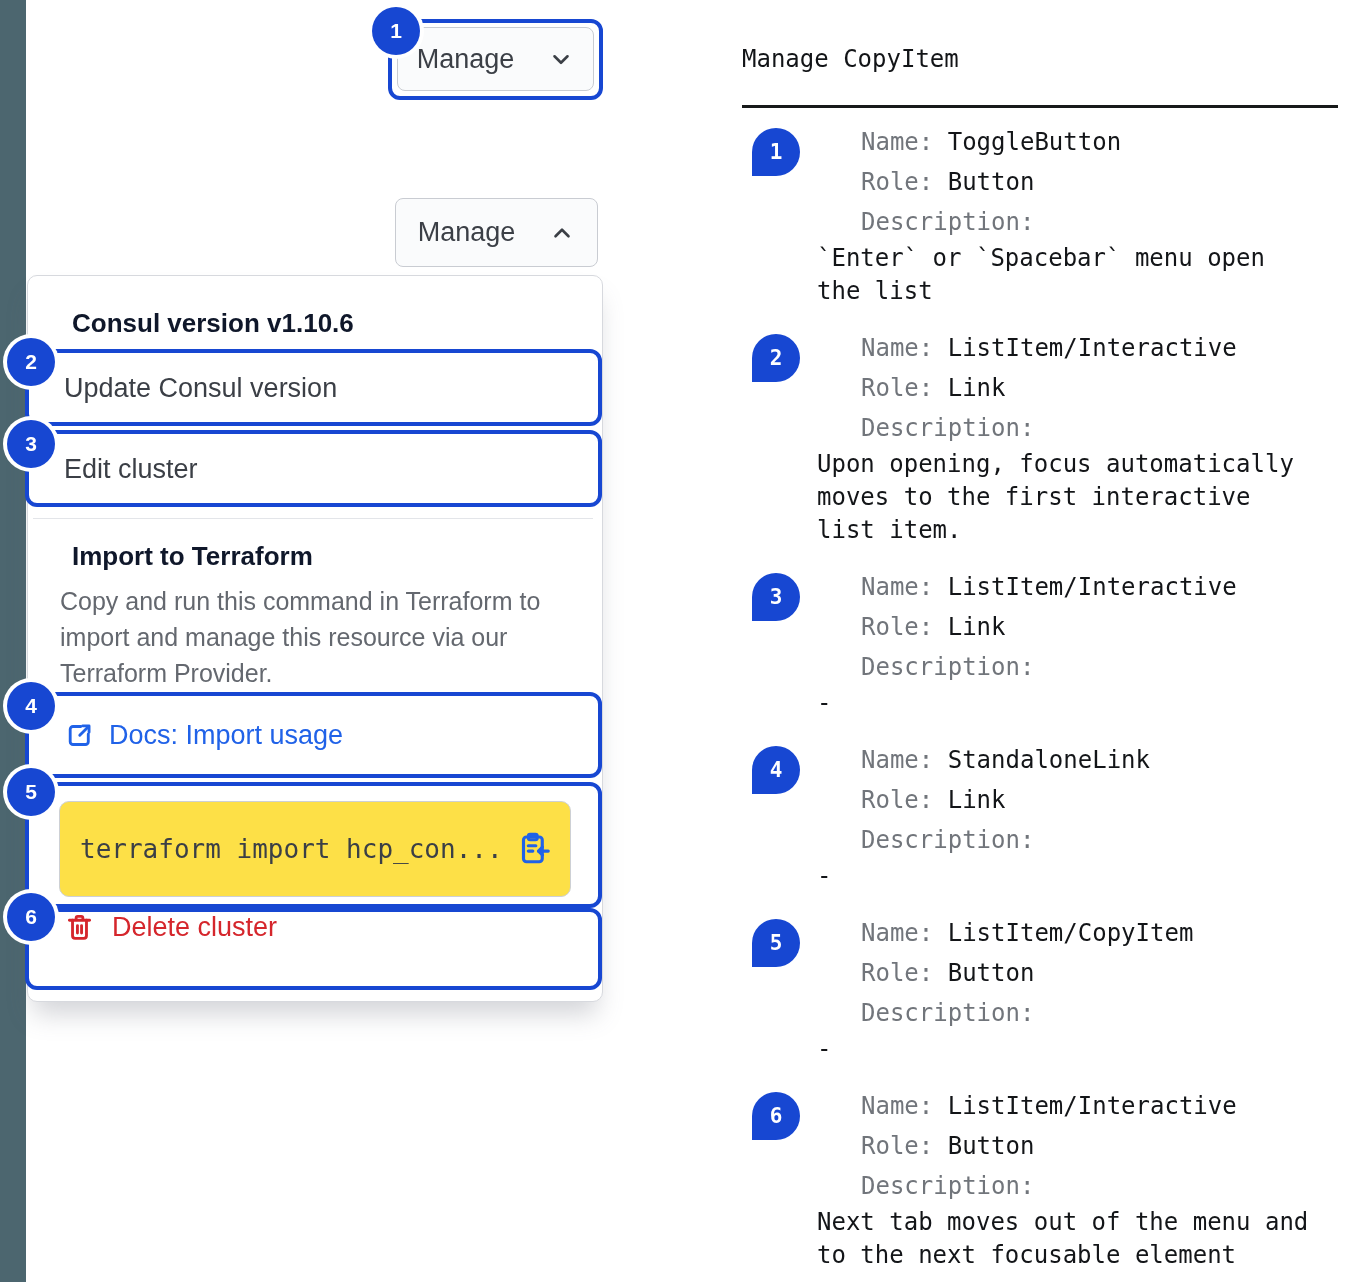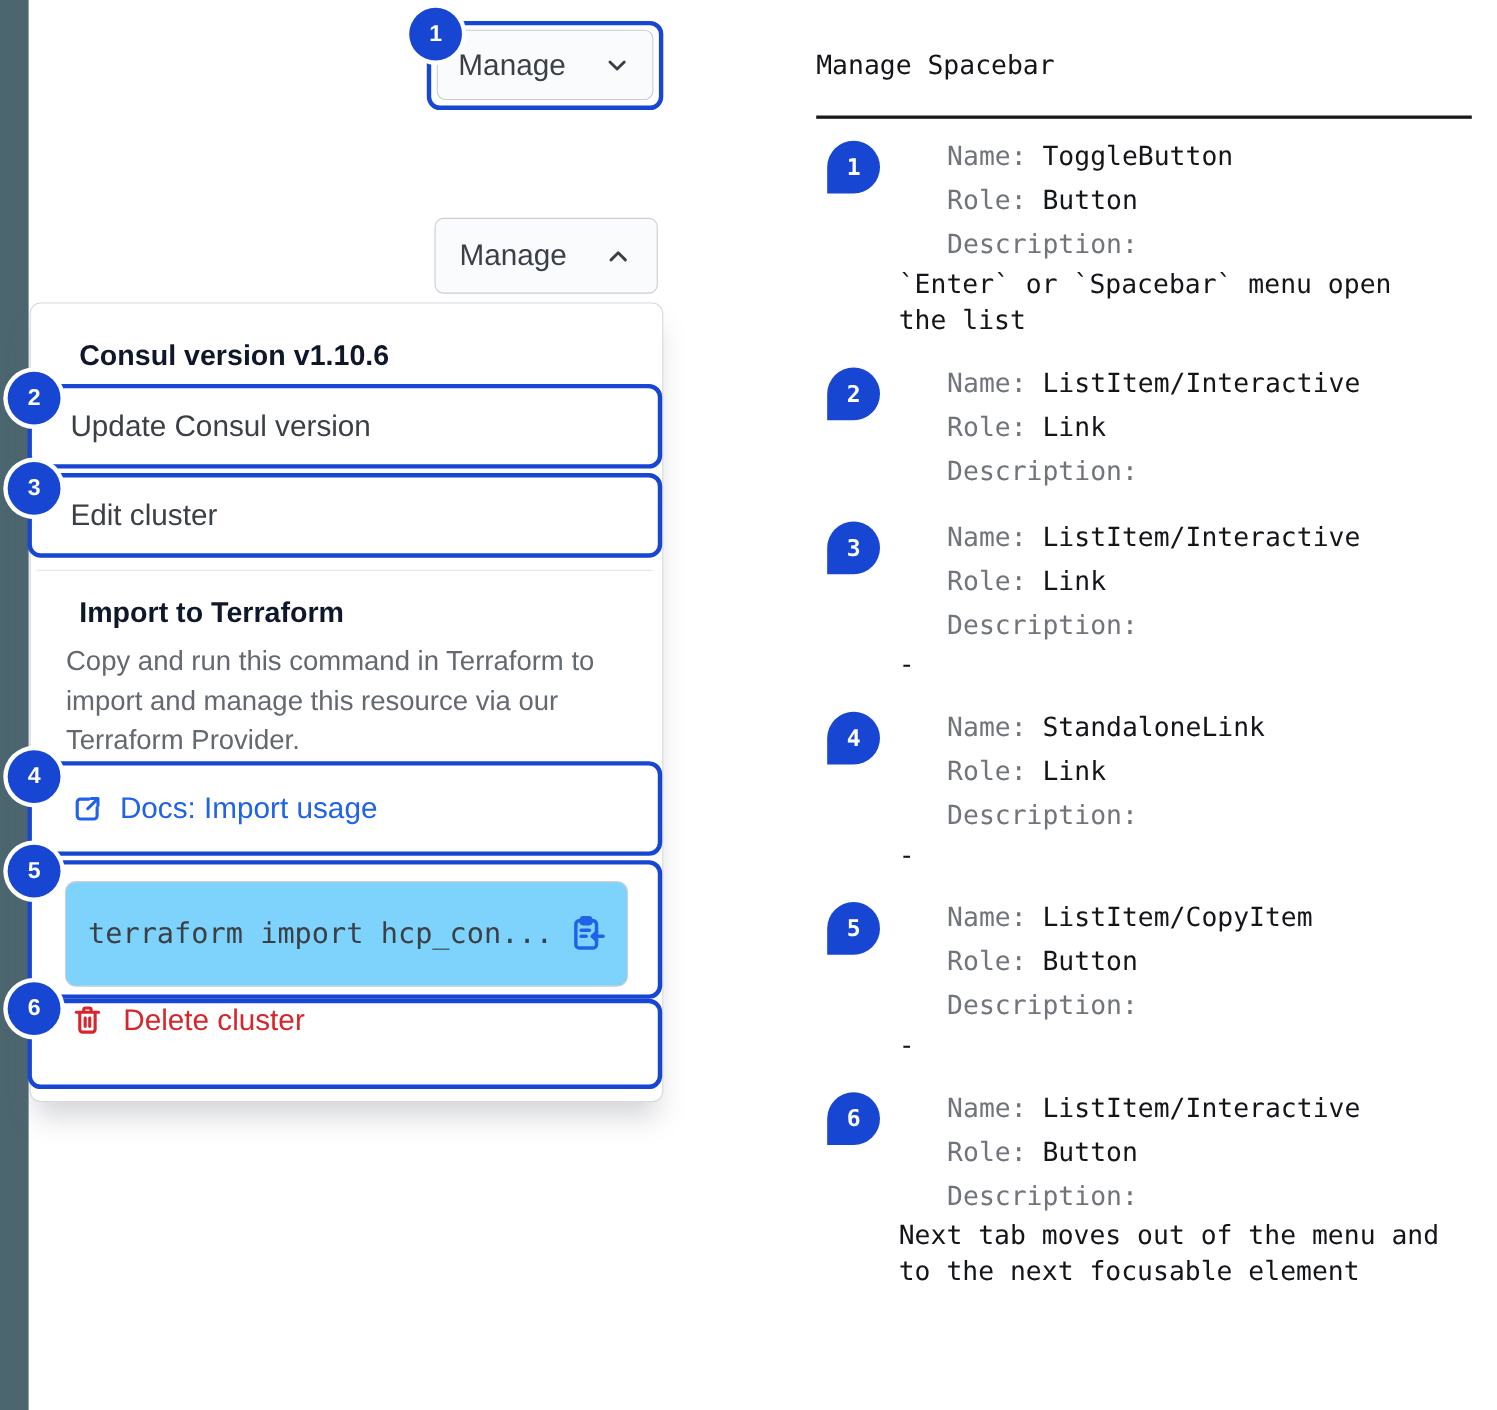"Manage Spacebar" div.legend-title { text: Spacebar -> CopyItem }
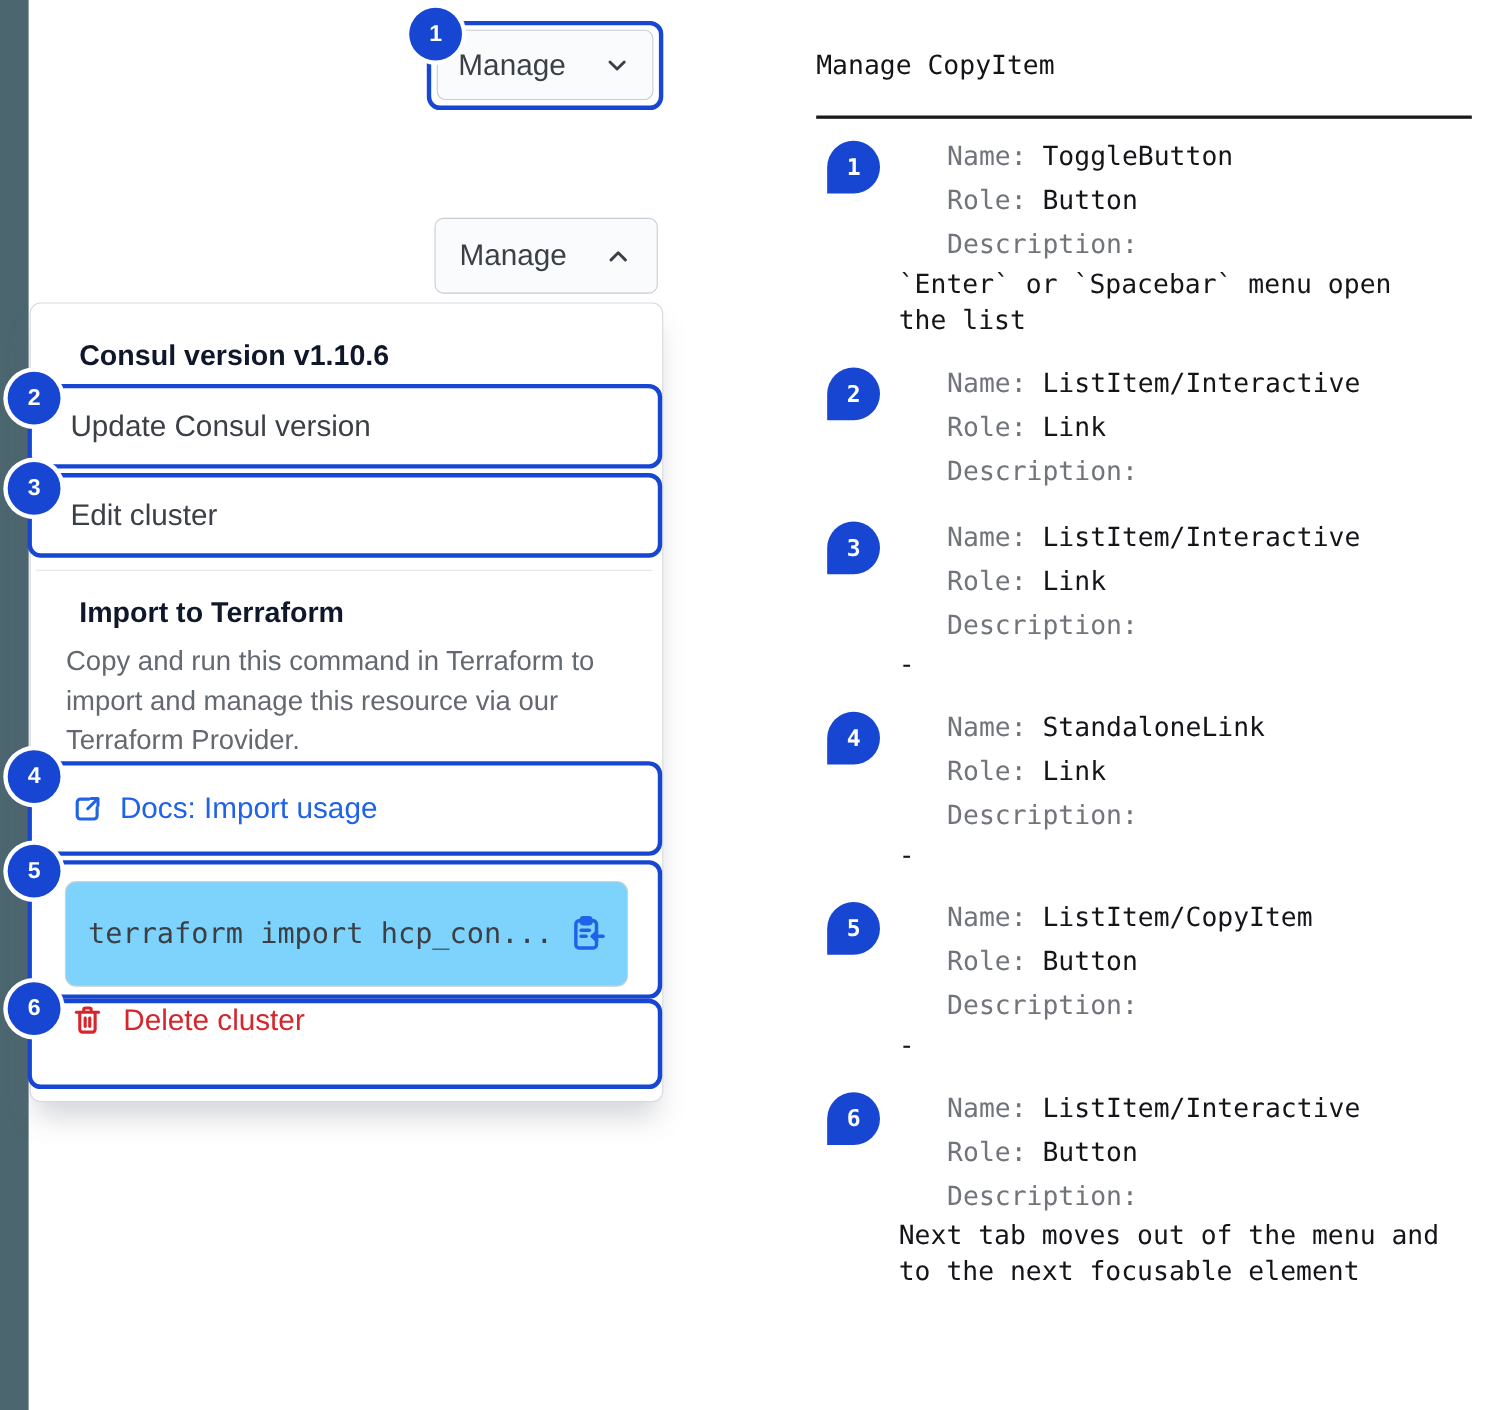"Upon opening, focus automatically moves" div.ldesc { html: none -> <div>Upon opening, focus automatically moves to the first interactive list item.</div> }
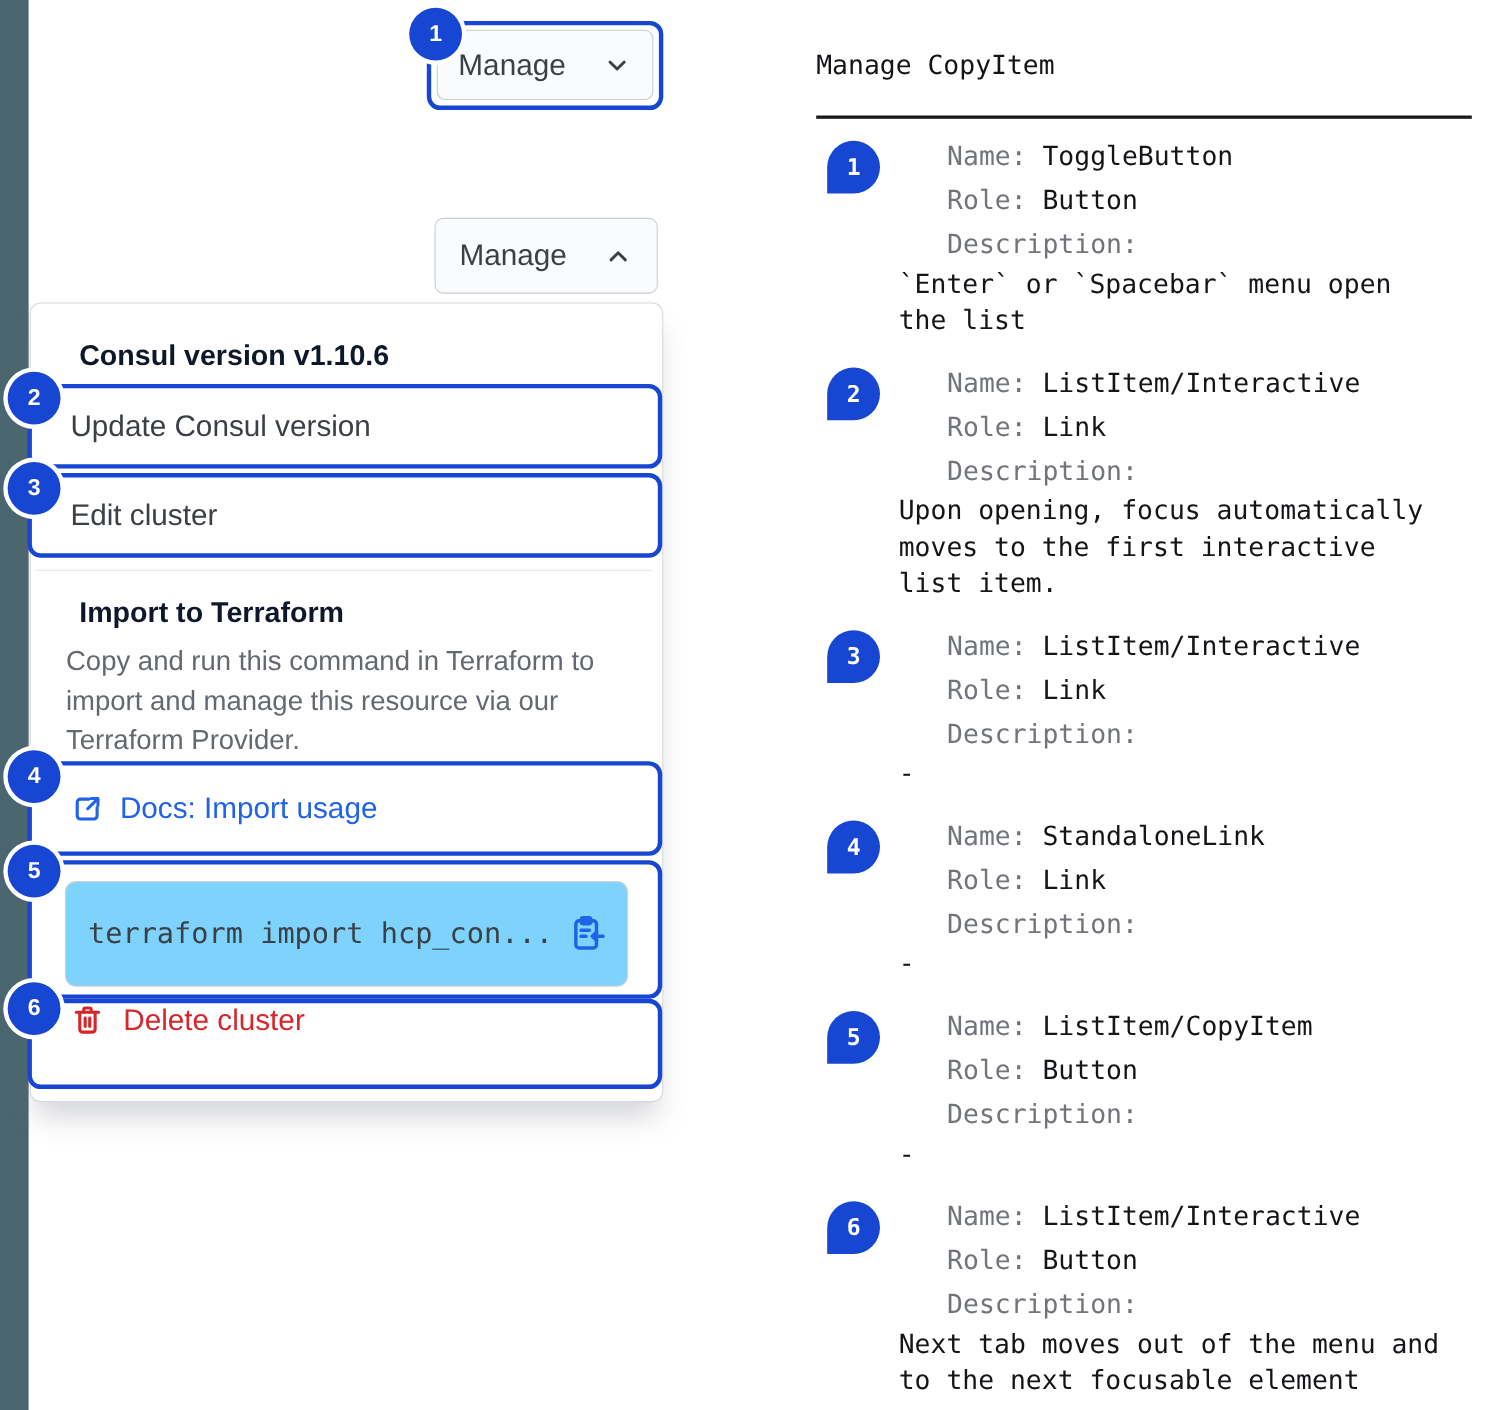"terraform import hcp_con..." .code-field { background: #7dd3fc -> #fde047 }
